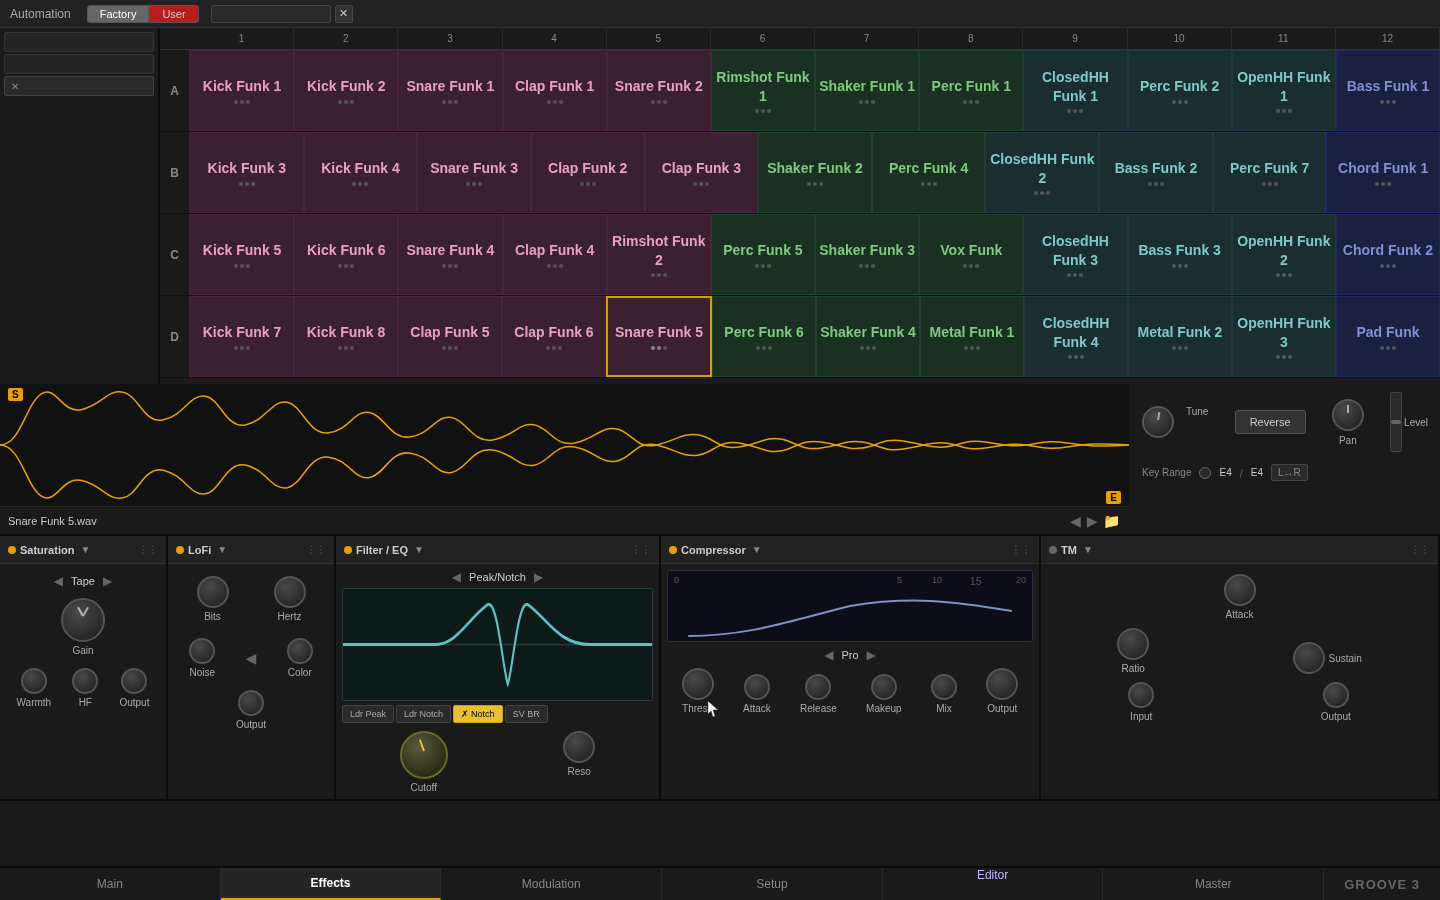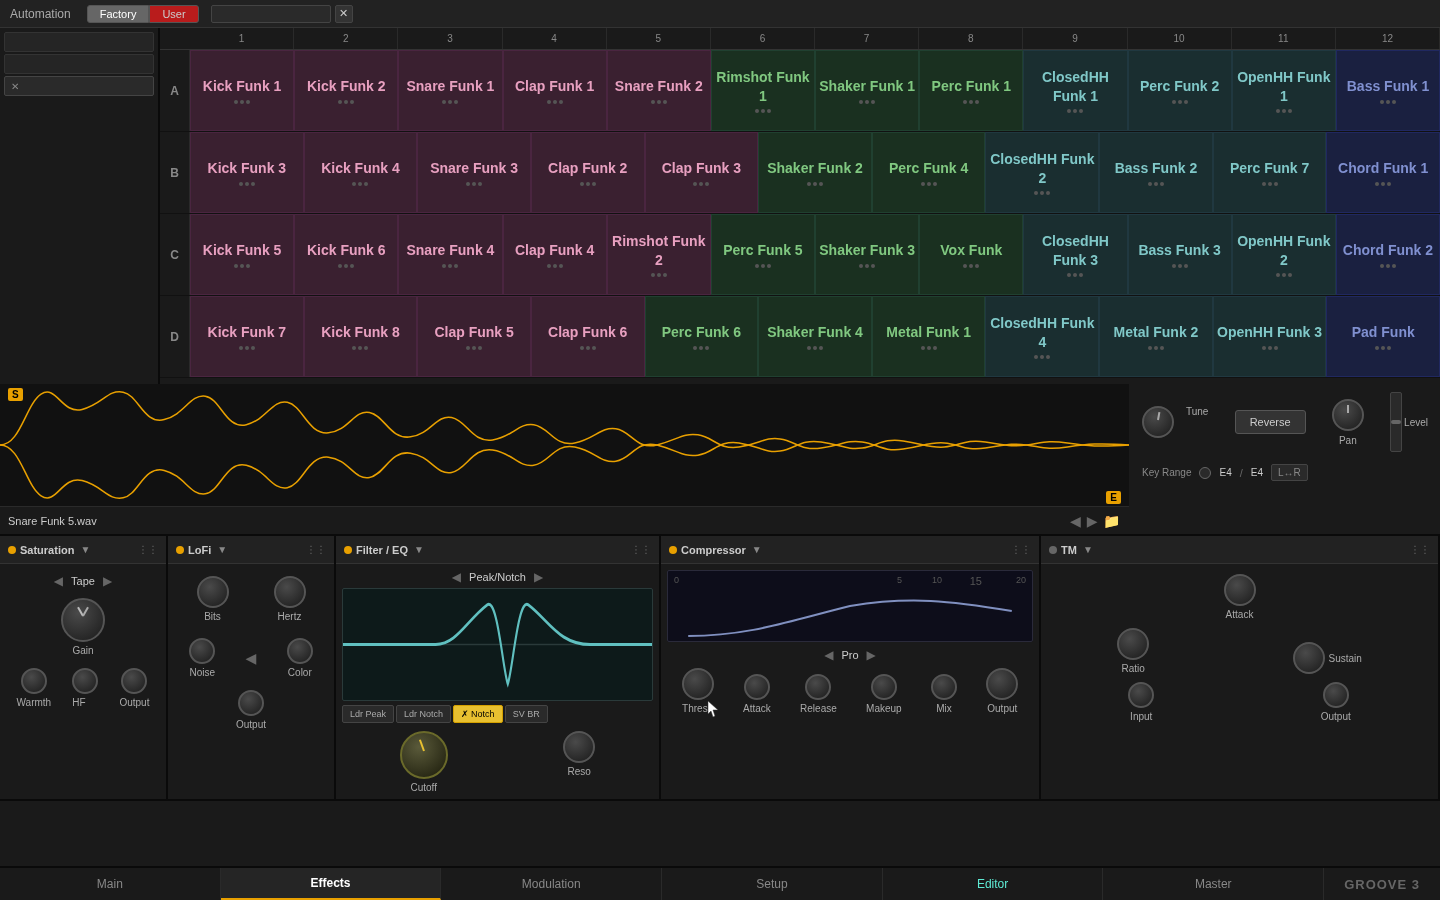"Snare Funk 5" div.pad-cell { html: none -> <div>Snare Funk 5<div> <div></div> <div></div> <div></div> </div></div> }
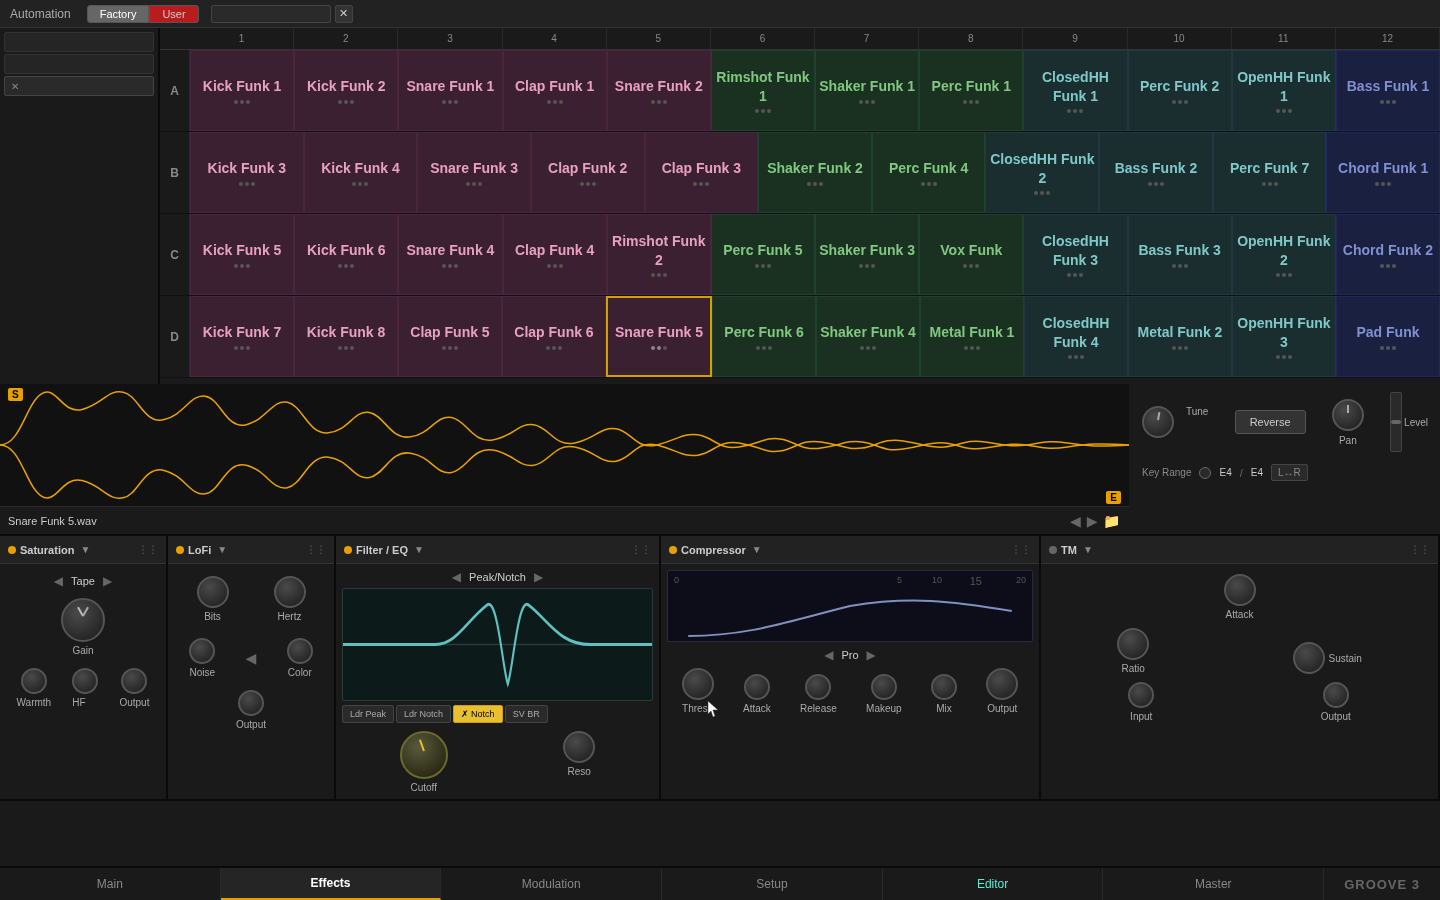"HF" div { align-items: none -> center }
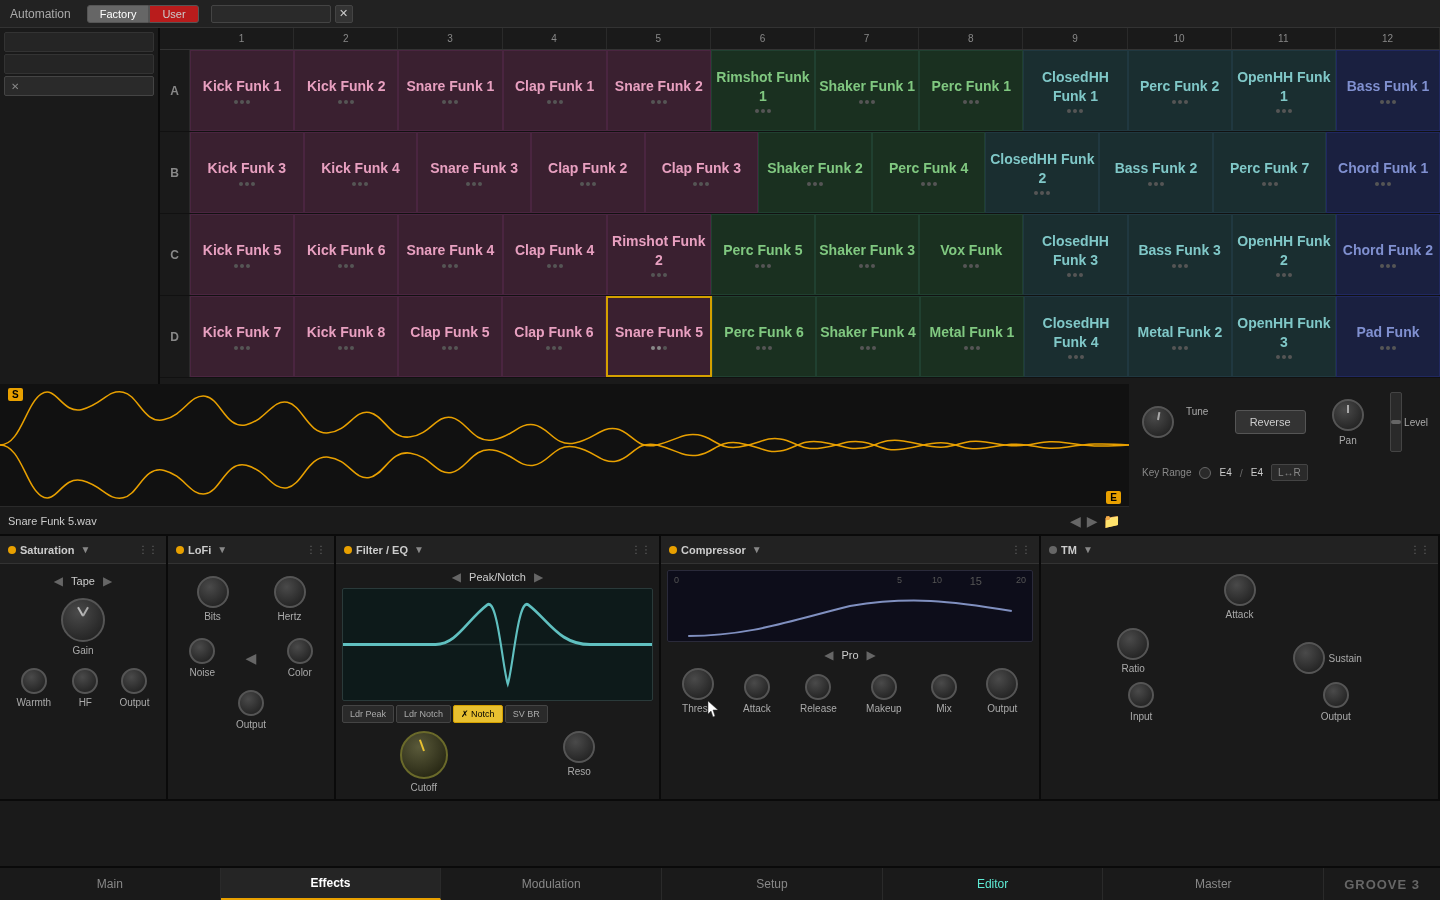"Editor" div { align-items: center -> flex-start; color: #5eead4 -> #c4b5fd }
